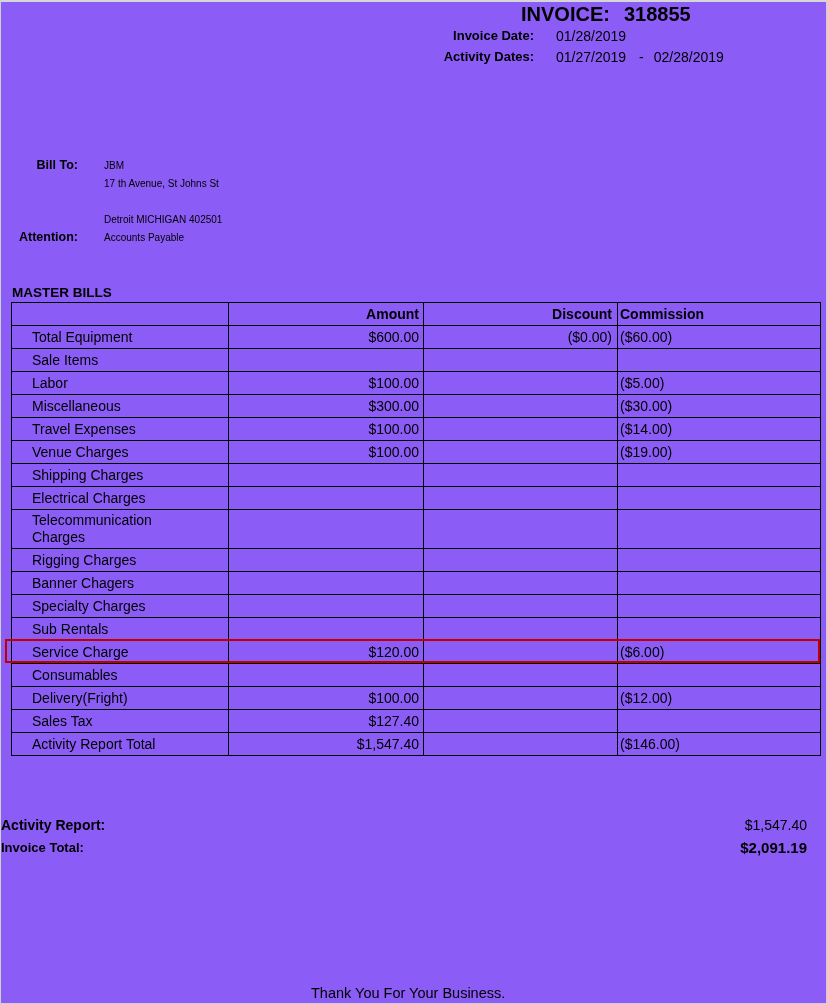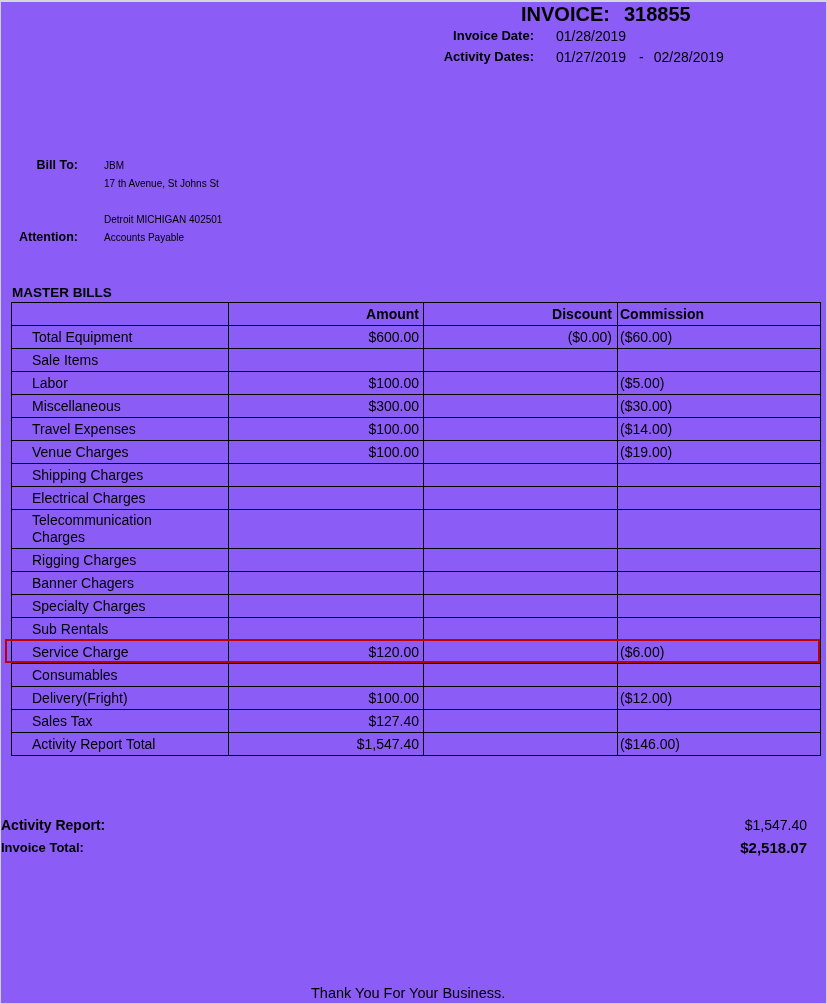"$2,518.07" span.sum-value { text: $2,518.07 -> $2,091.19 }
